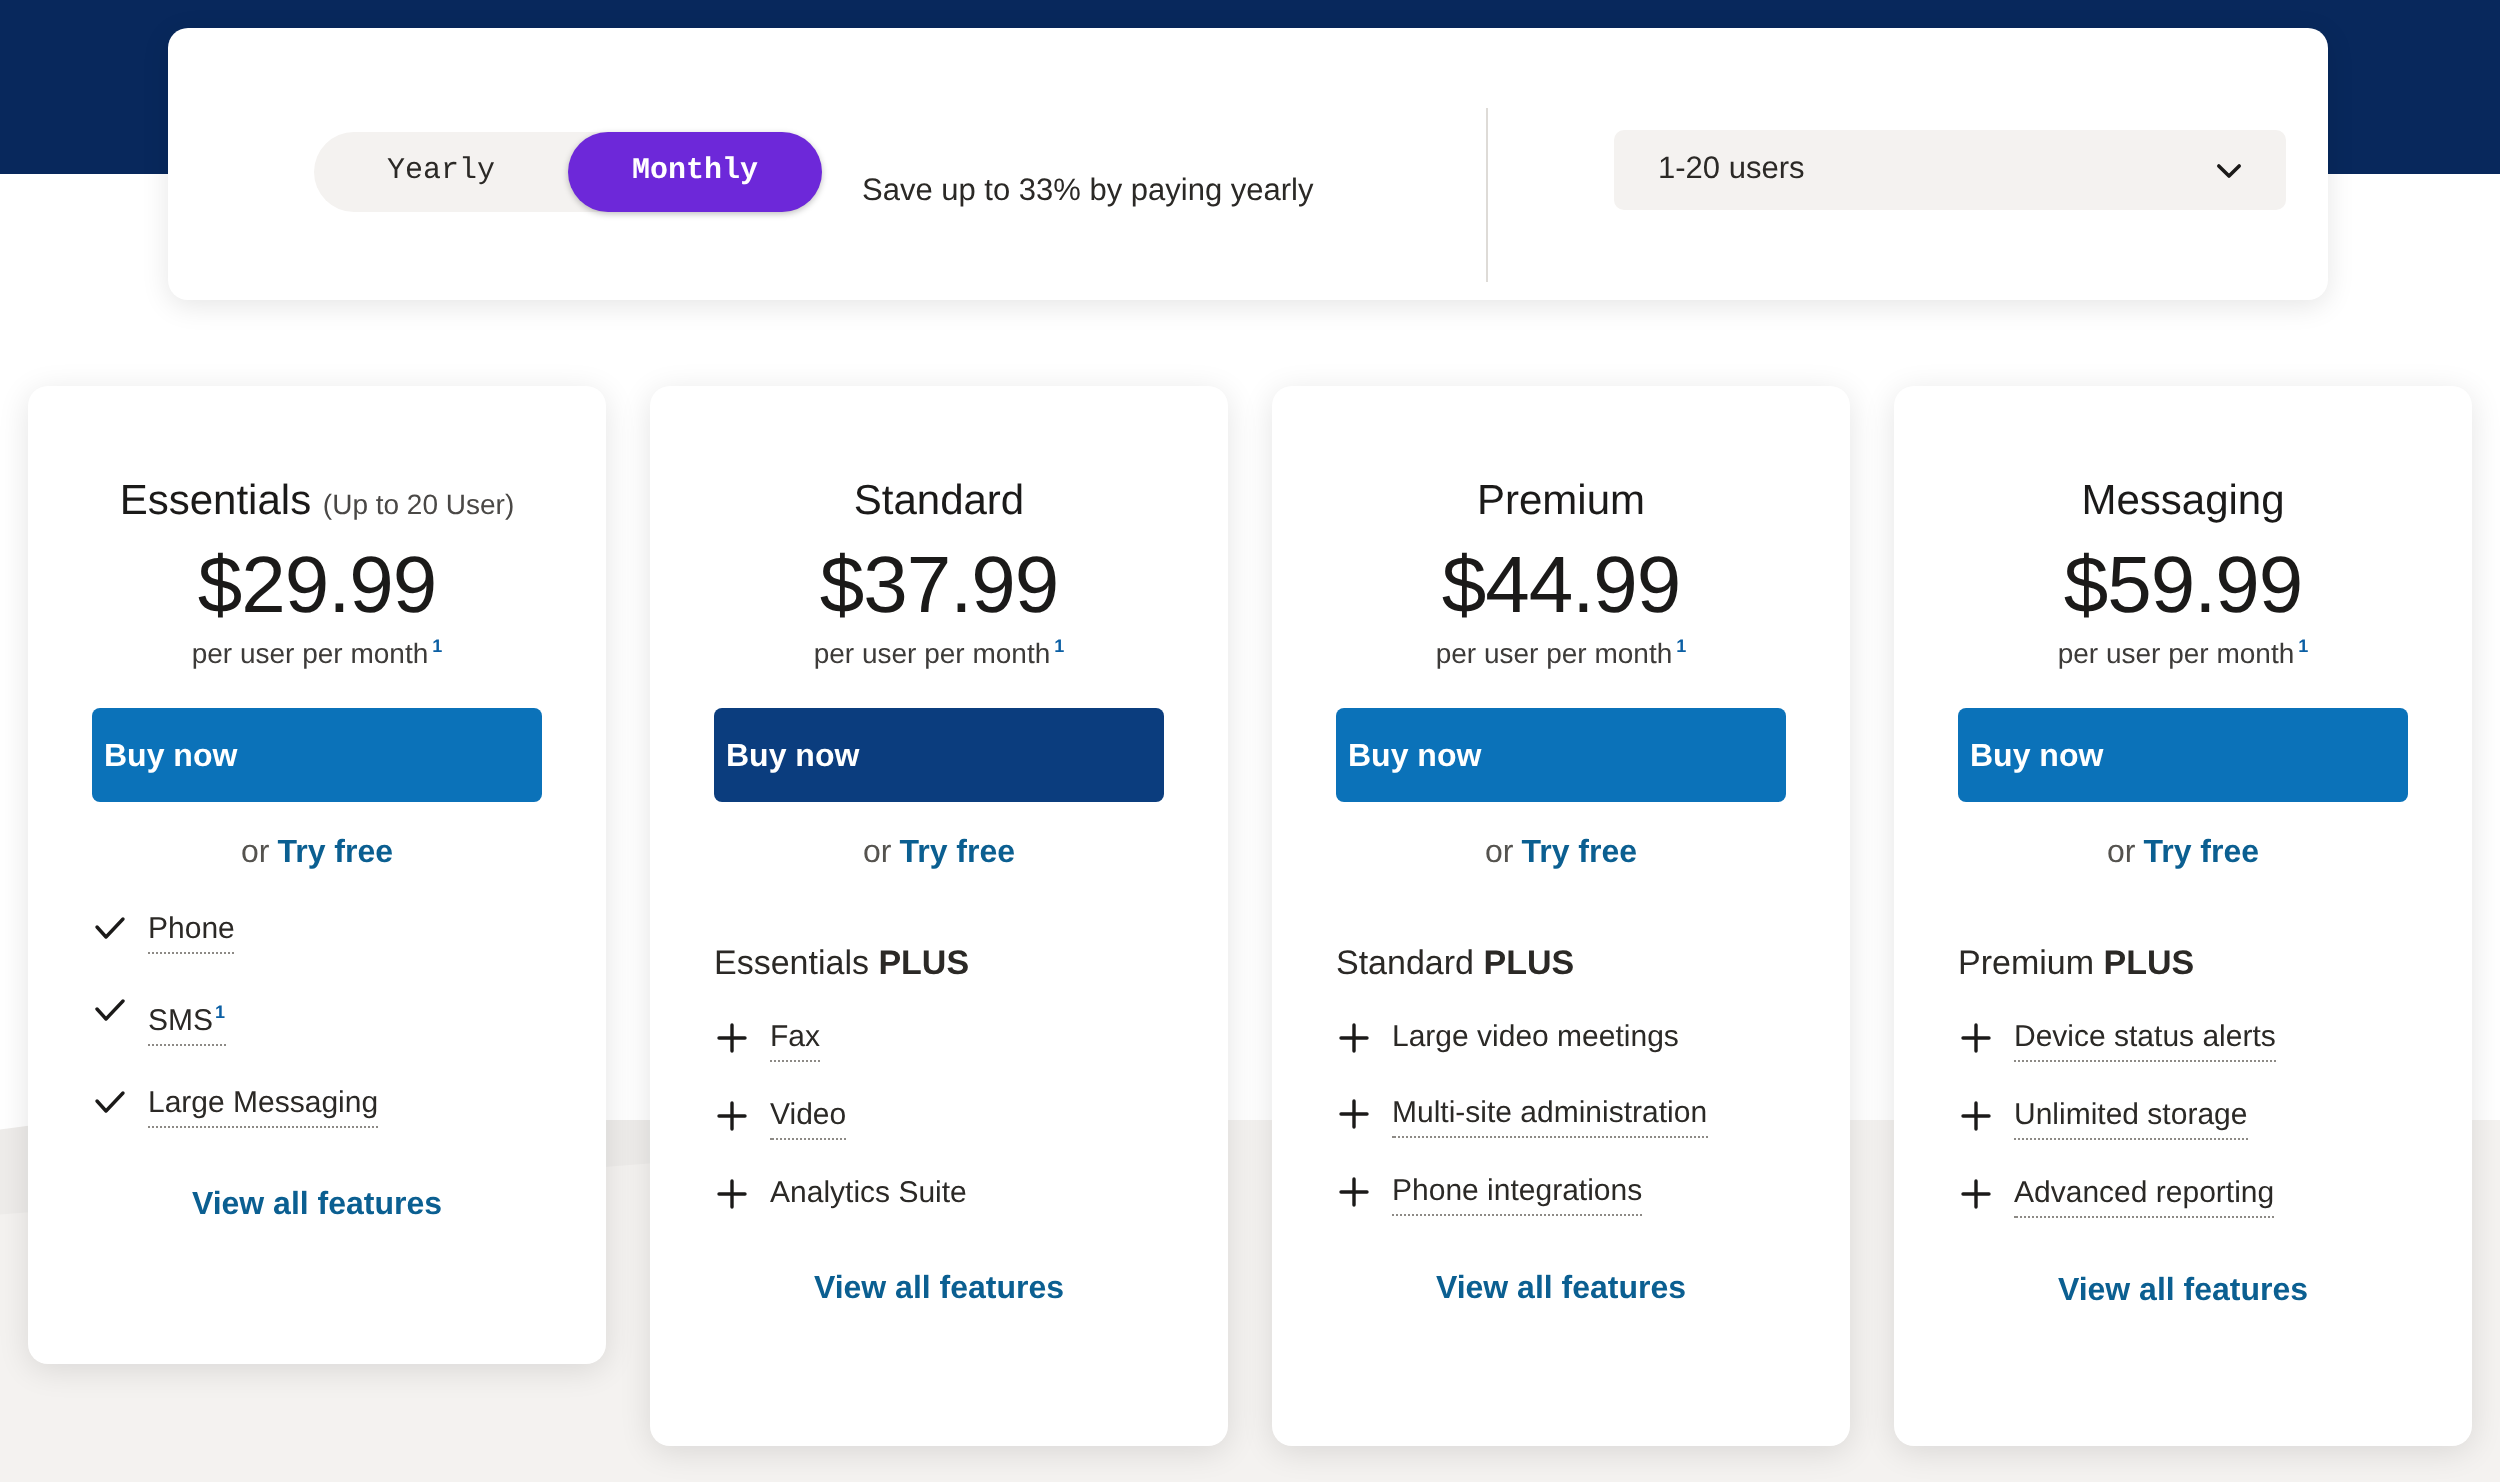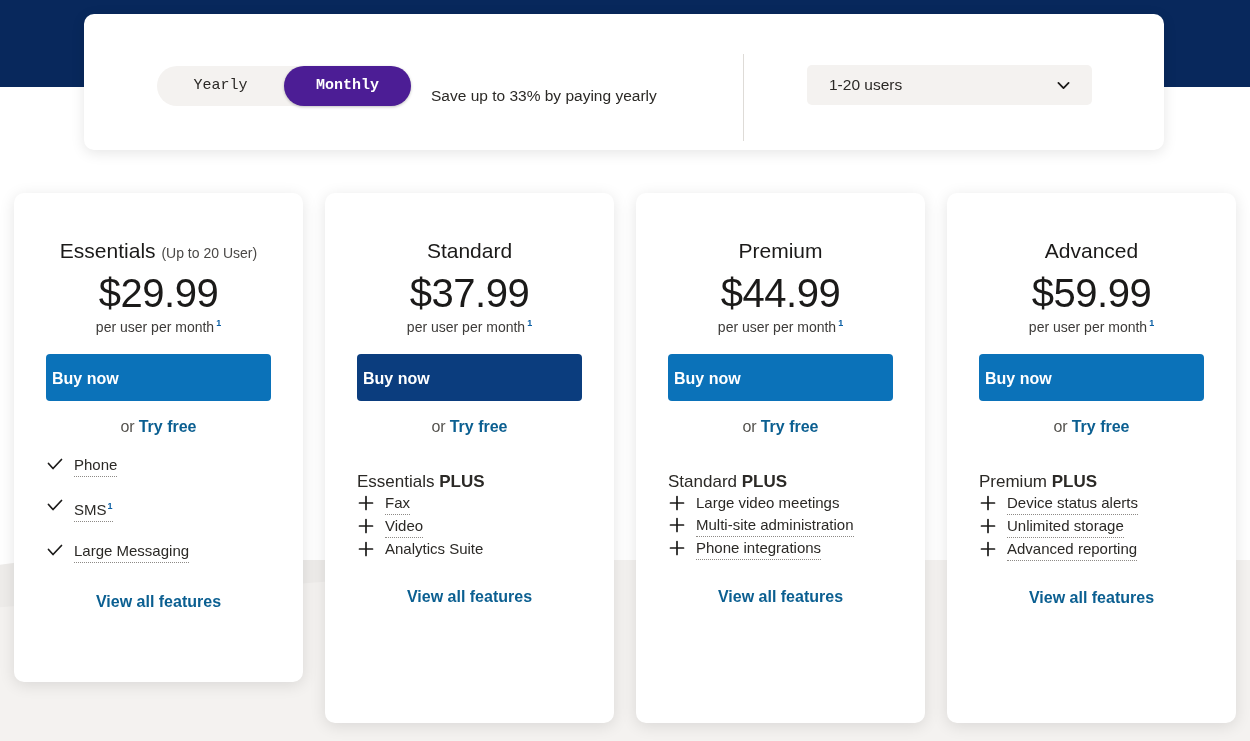"Monthly" .toggle-opt.active { background: #4c1d95 -> #6d28d9 }
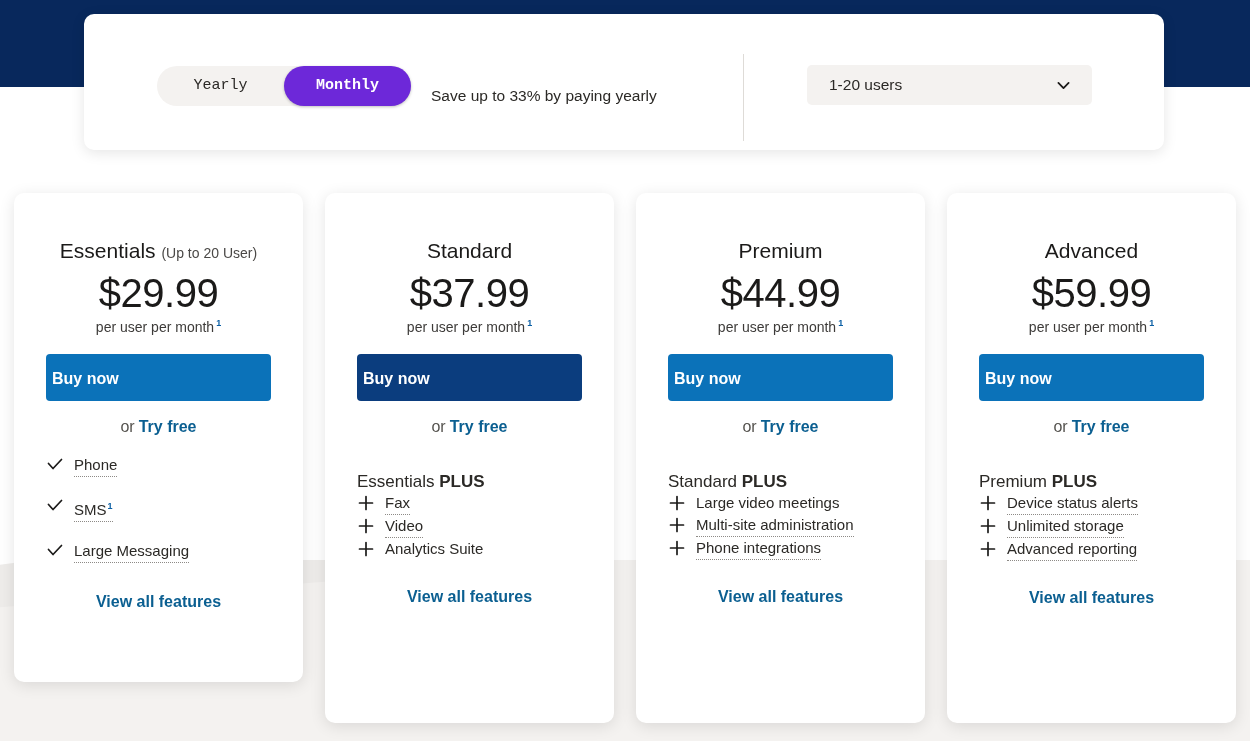"1-20 users" .user-select { width: 285px -> 336px }
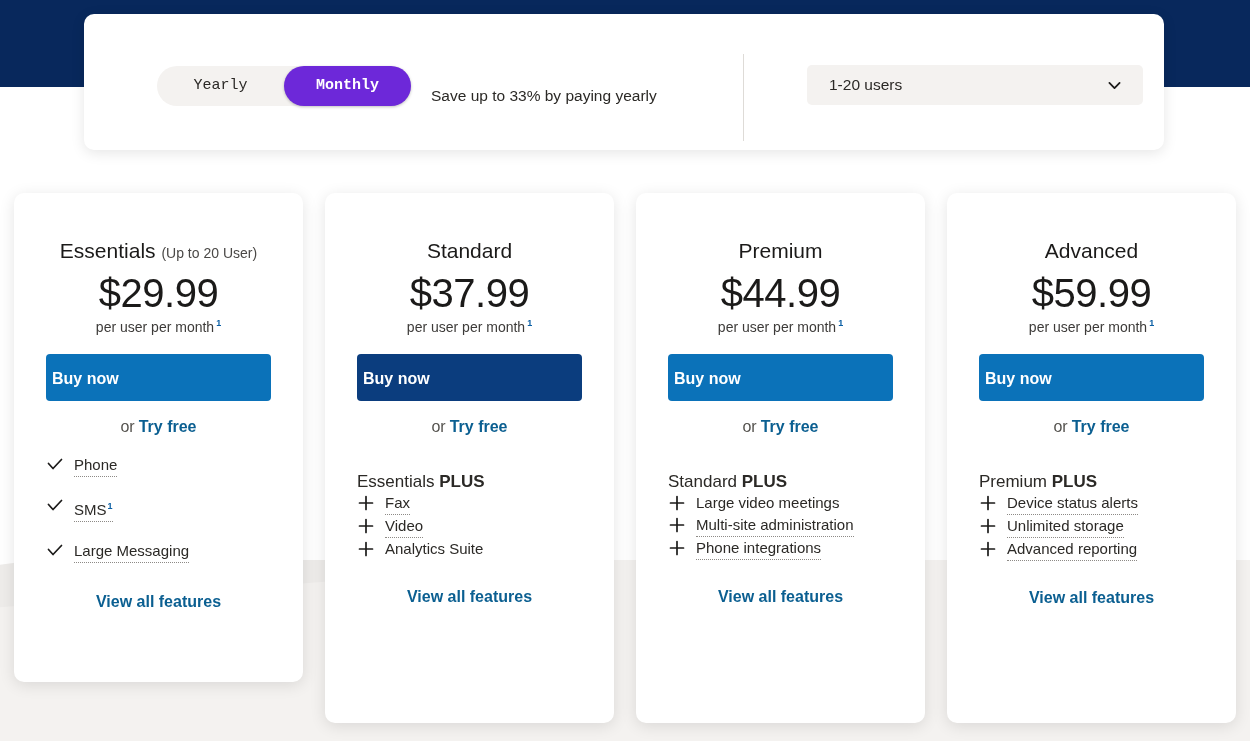"Advanced" span { text: Advanced -> Messaging }
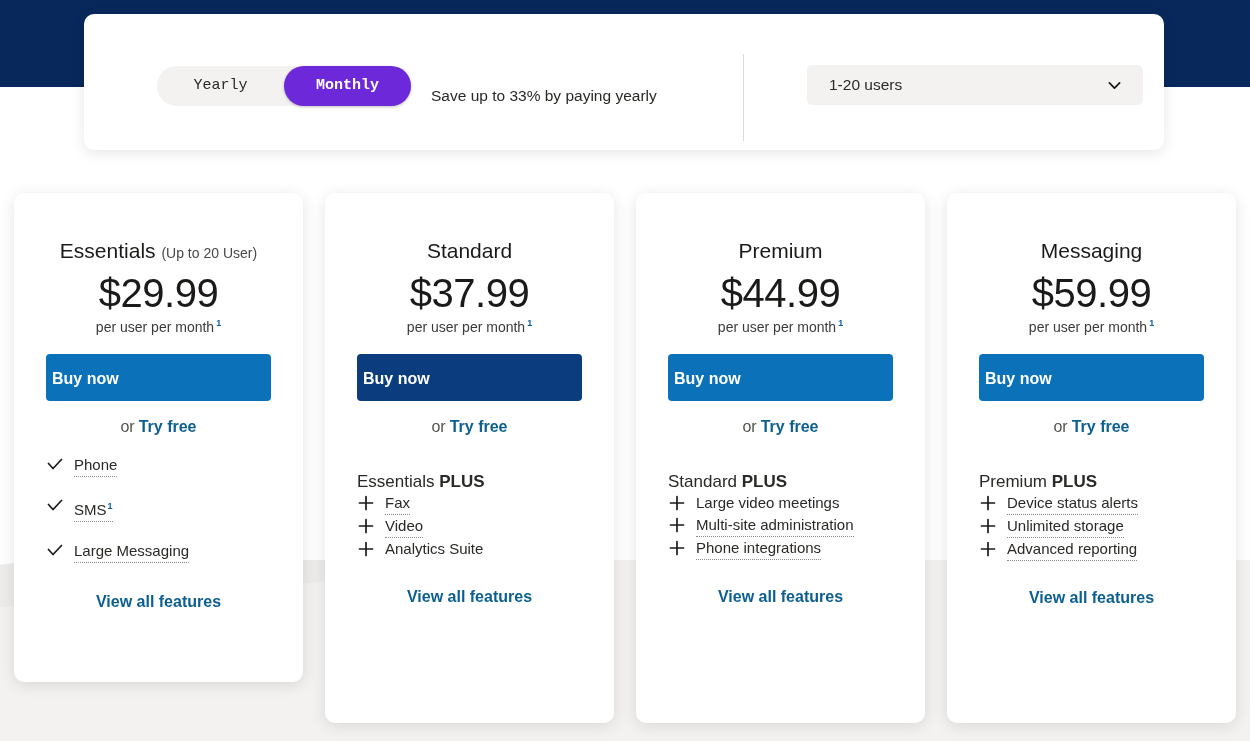"Fax" .feature-list li { margin-top: 2px -> 18px }
